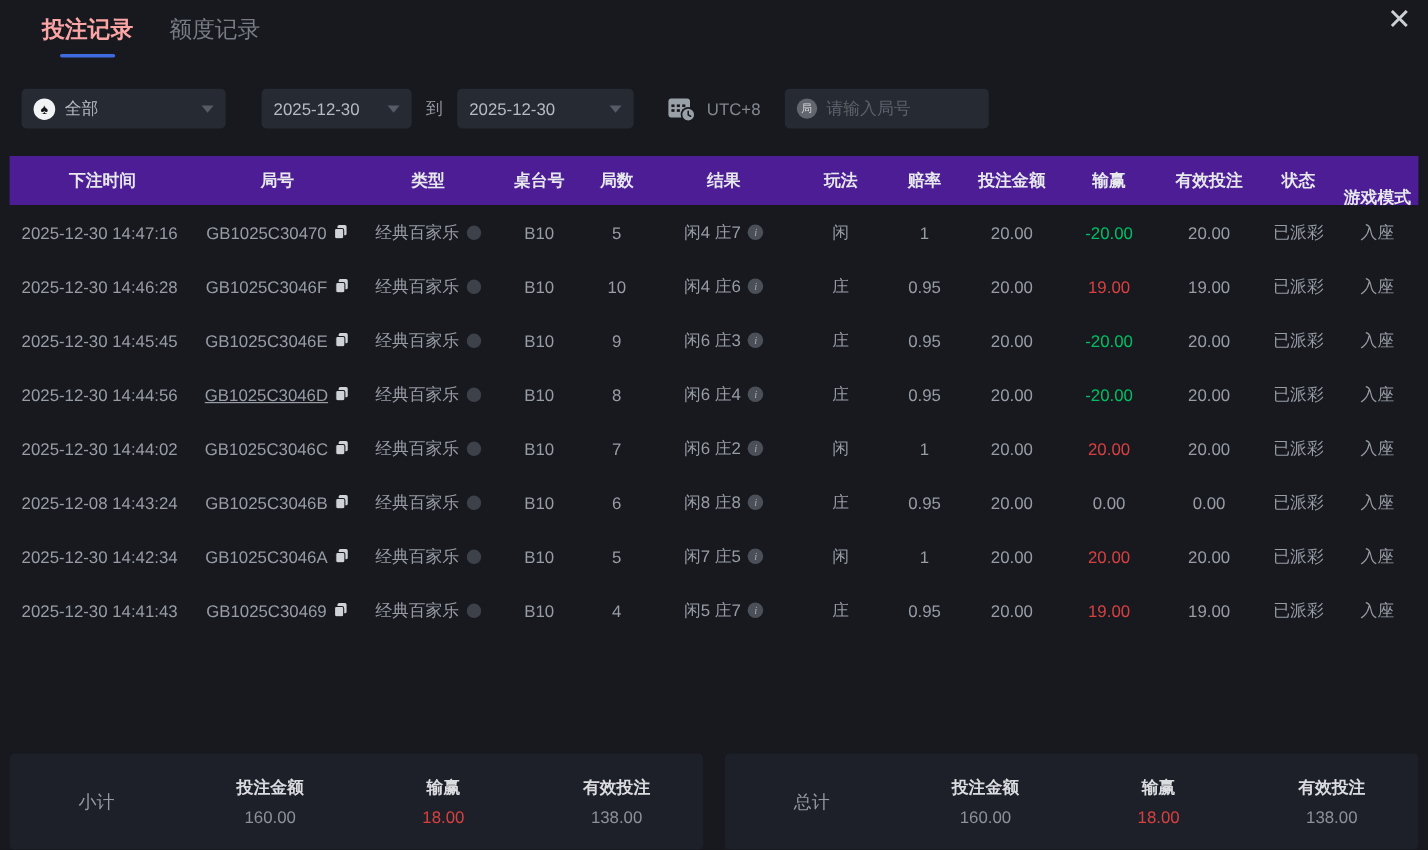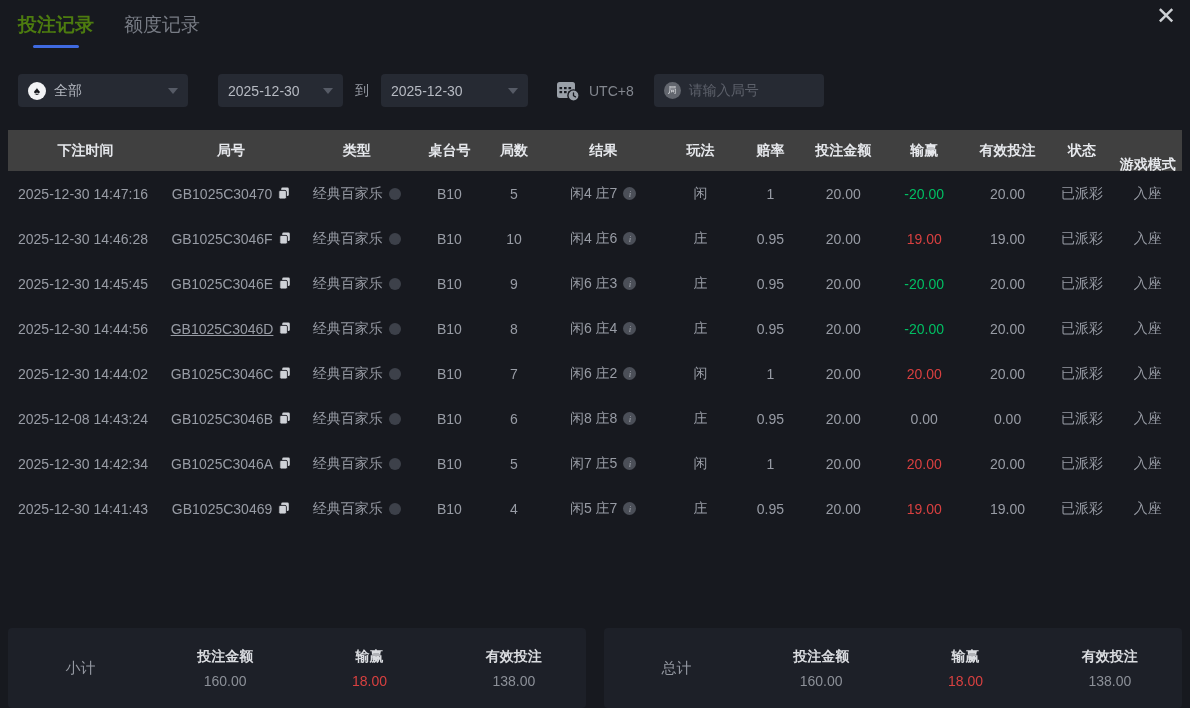"投注记录" .tab.active { color: #4d7c0f -> #fca5a5; margin-left: none -> 17px }
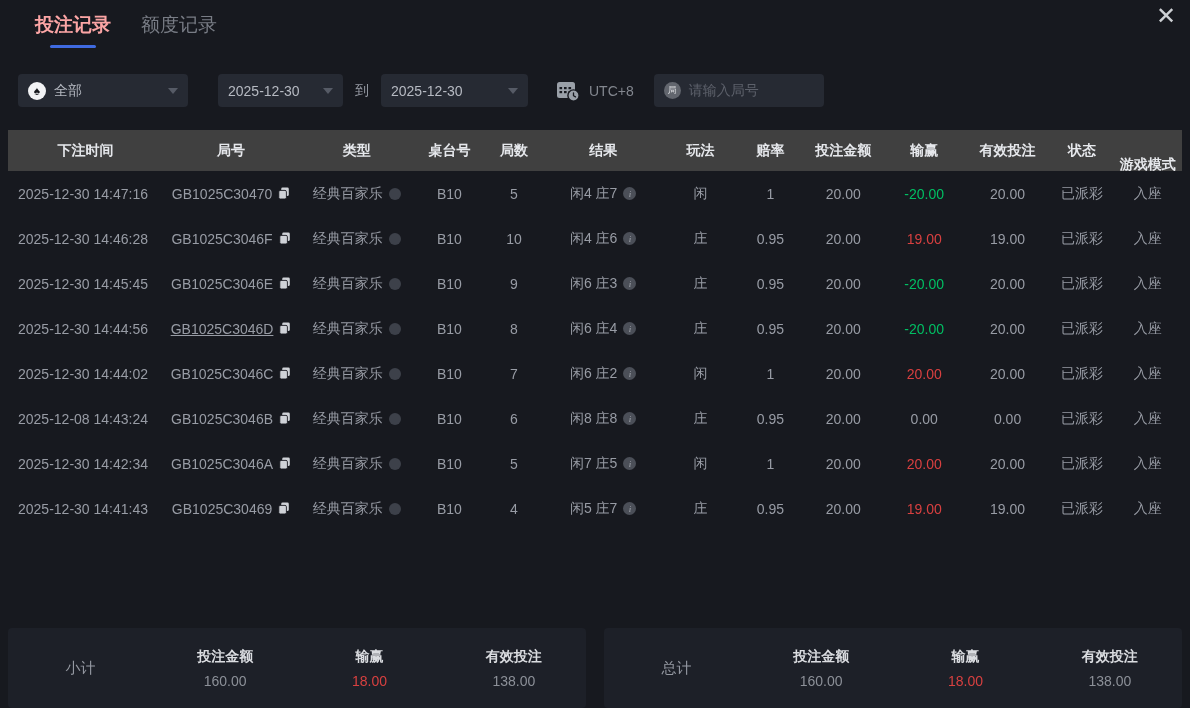"下注时间" .thead { background: #404040 -> #4c1d95 }
